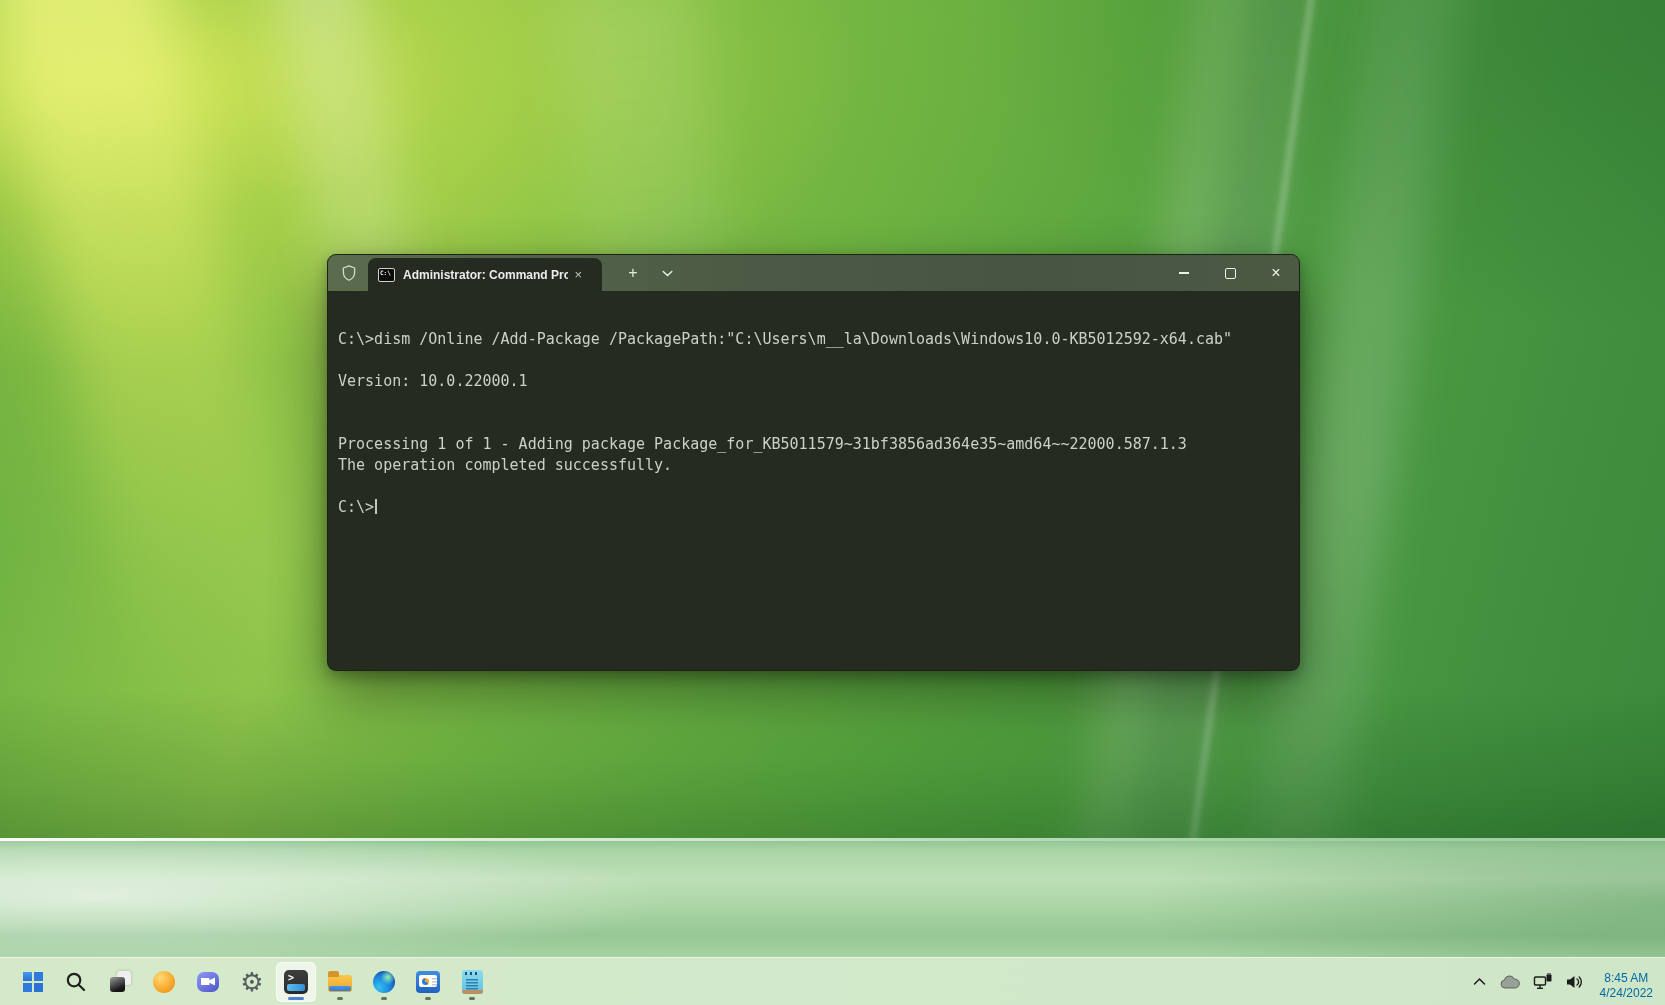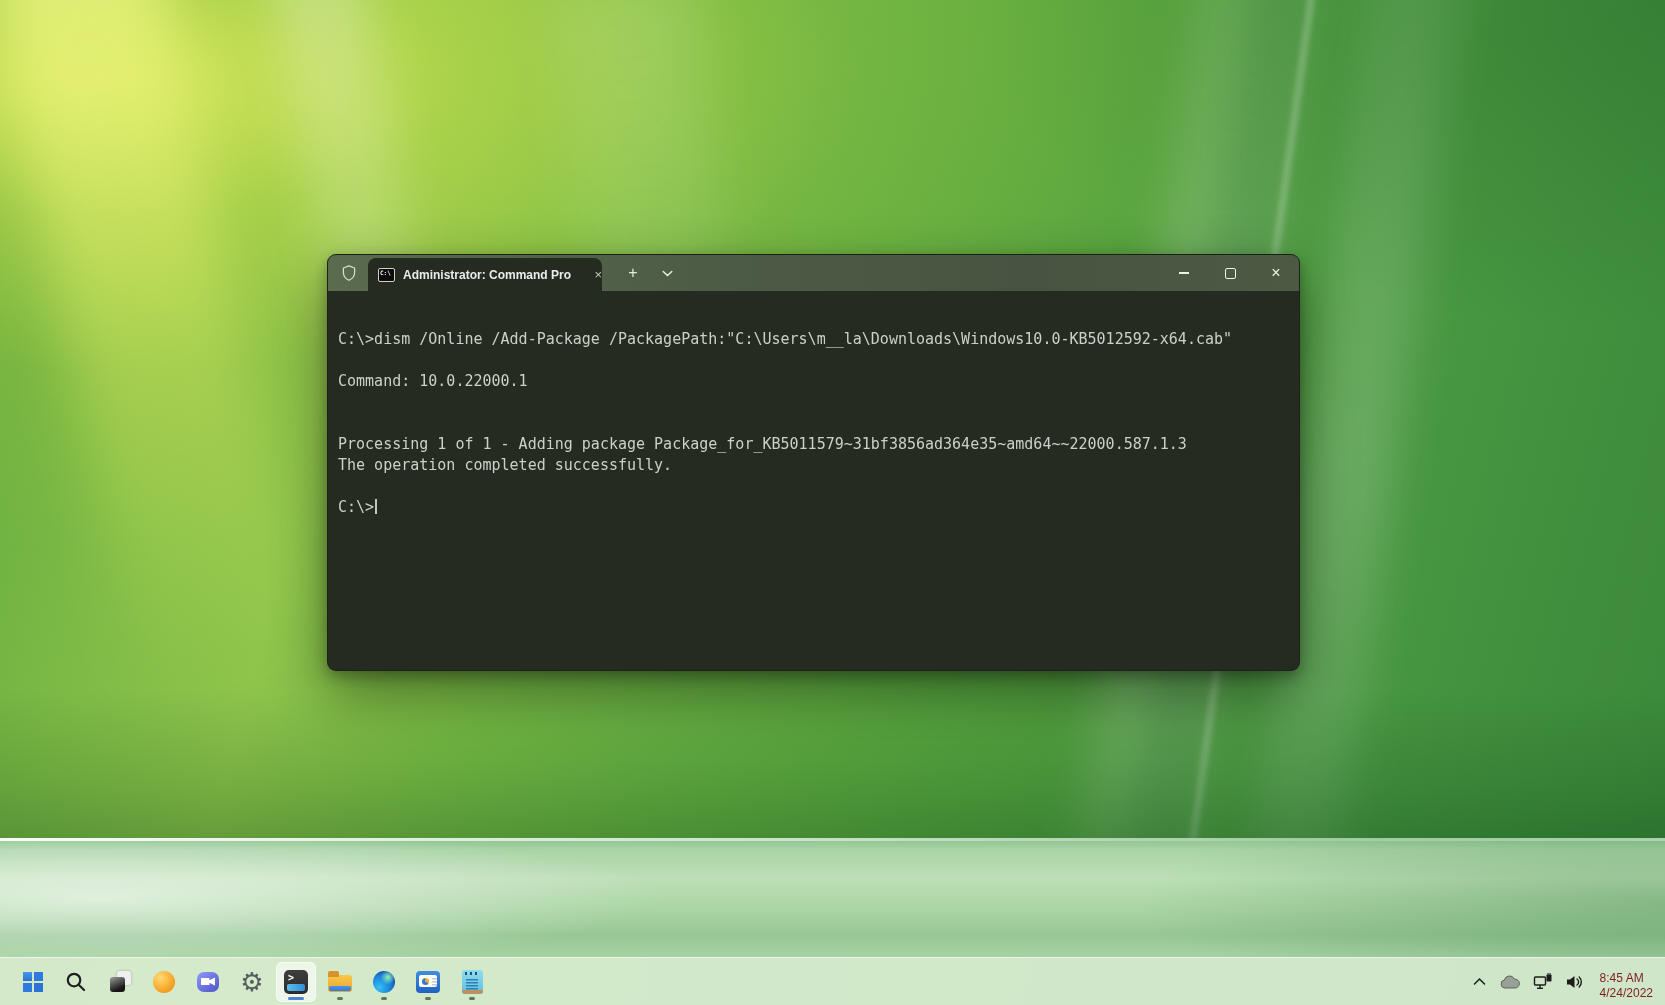"Administrator: Command Pro" .tab { padding: 0 0 0 10px -> 0 20px 0 10px }
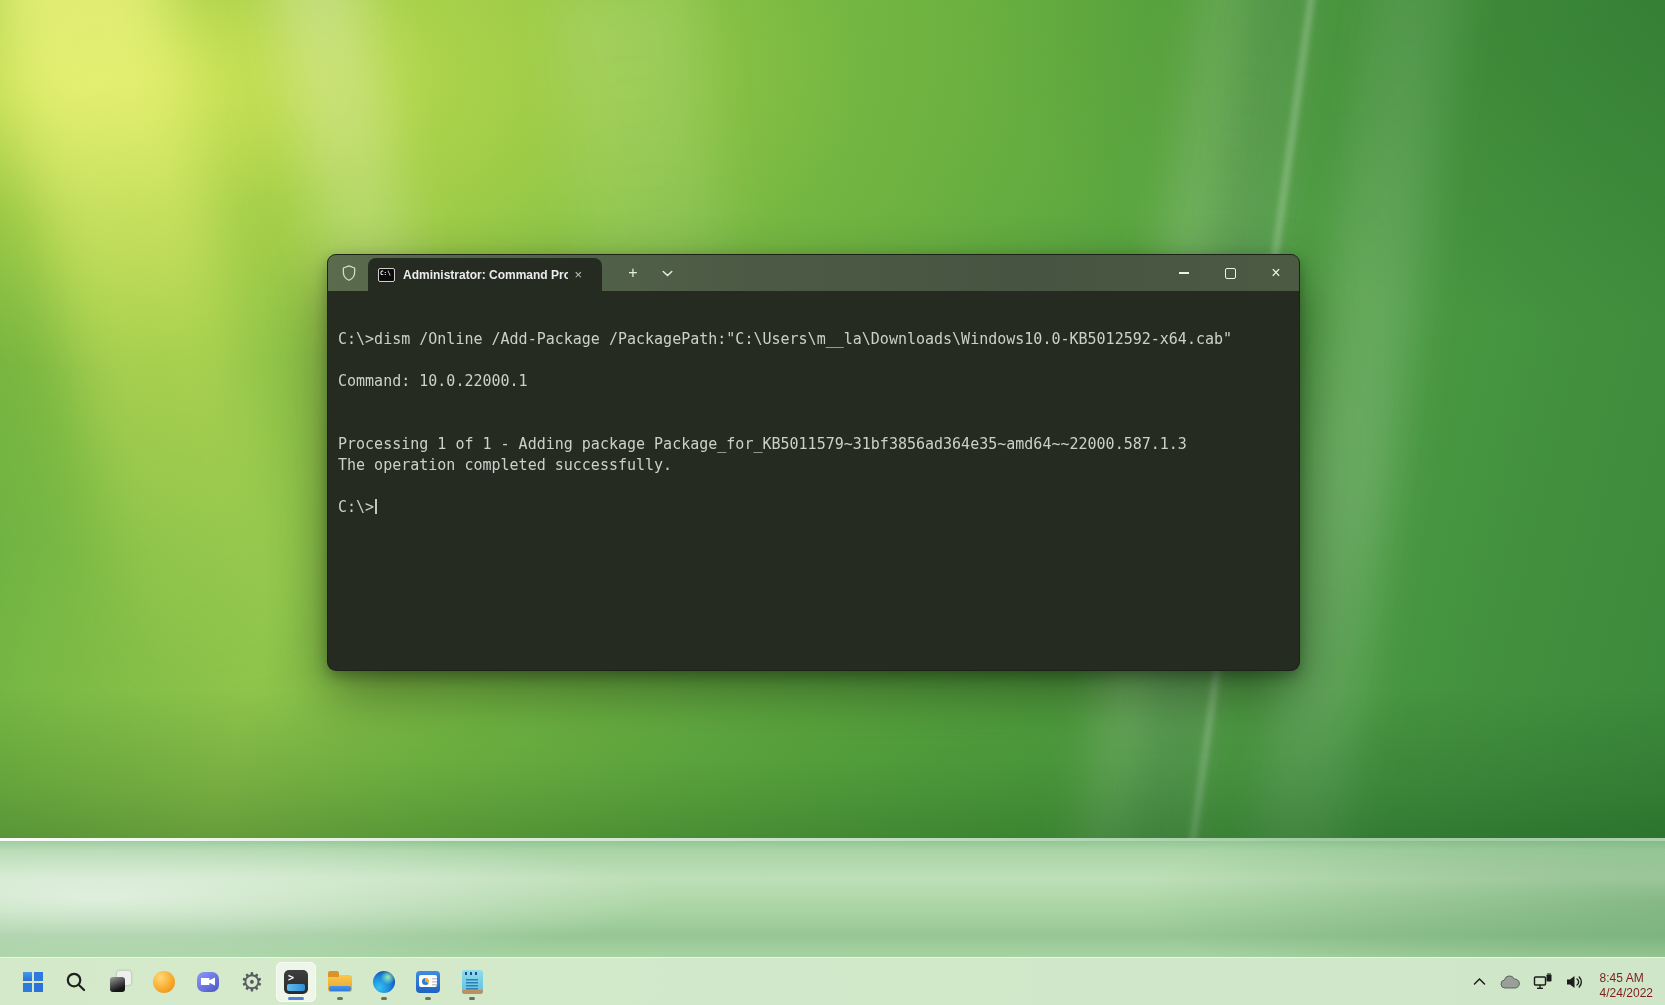"Command: 10.0.22000.1" div.term-line { text: Command -> Version }
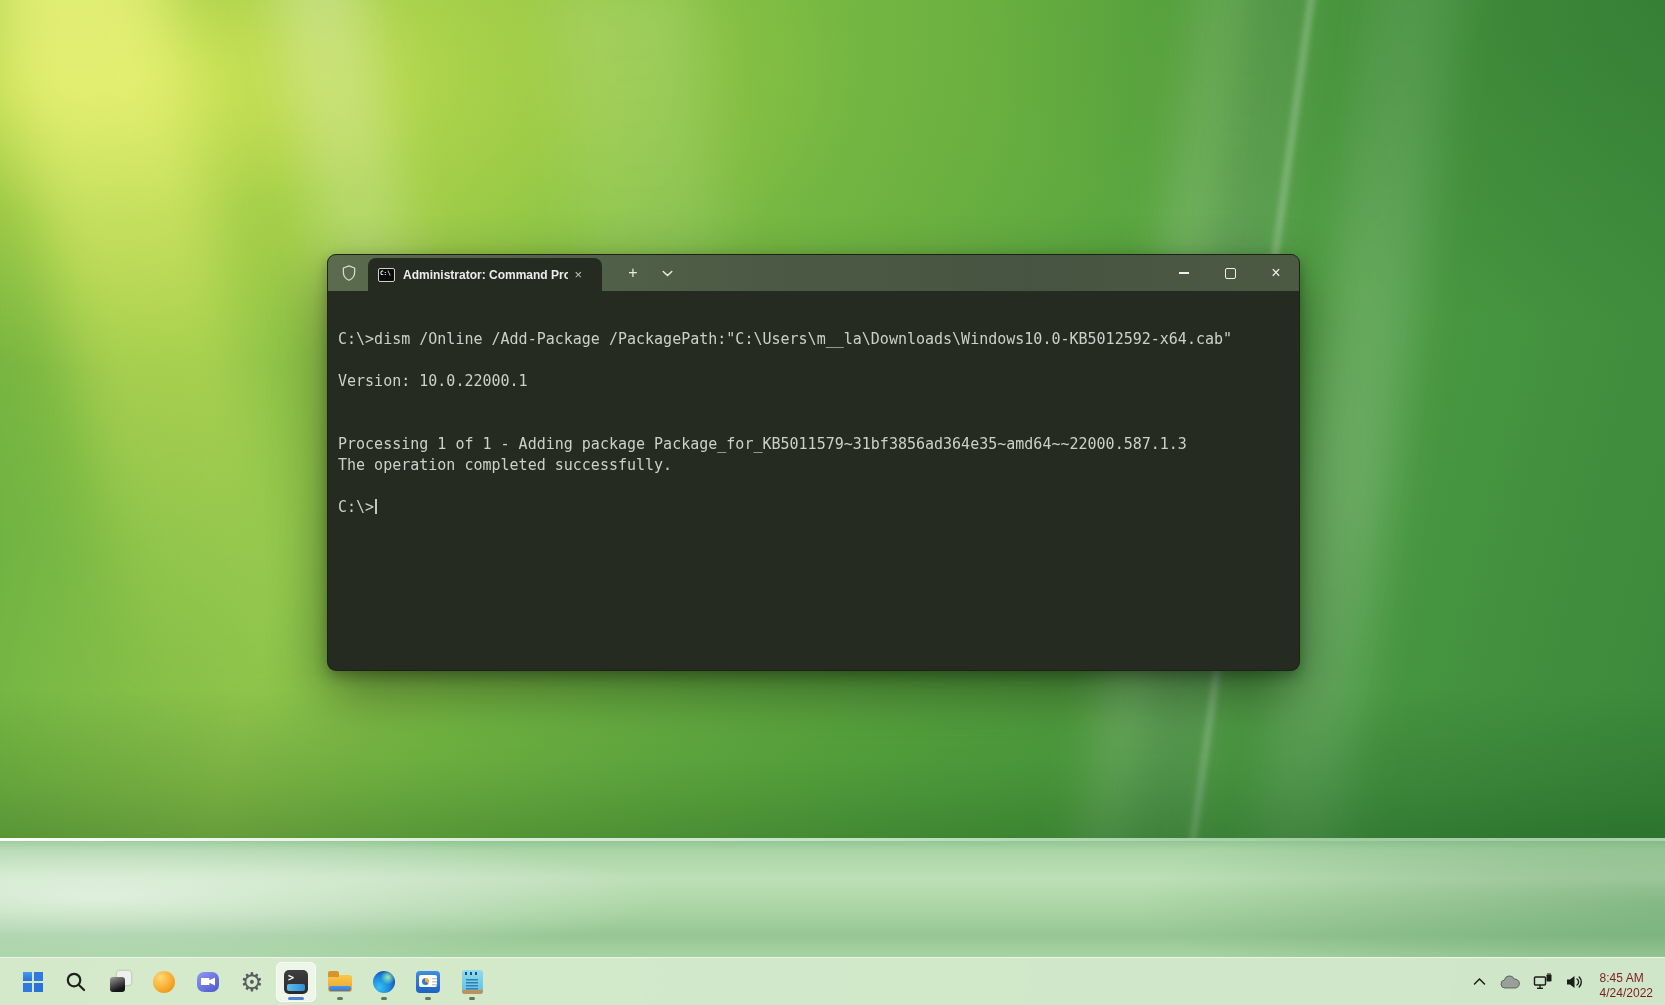"8:45 AM" .clock { color: #7f1d1d -> #0369a1; text-align: left -> center }
